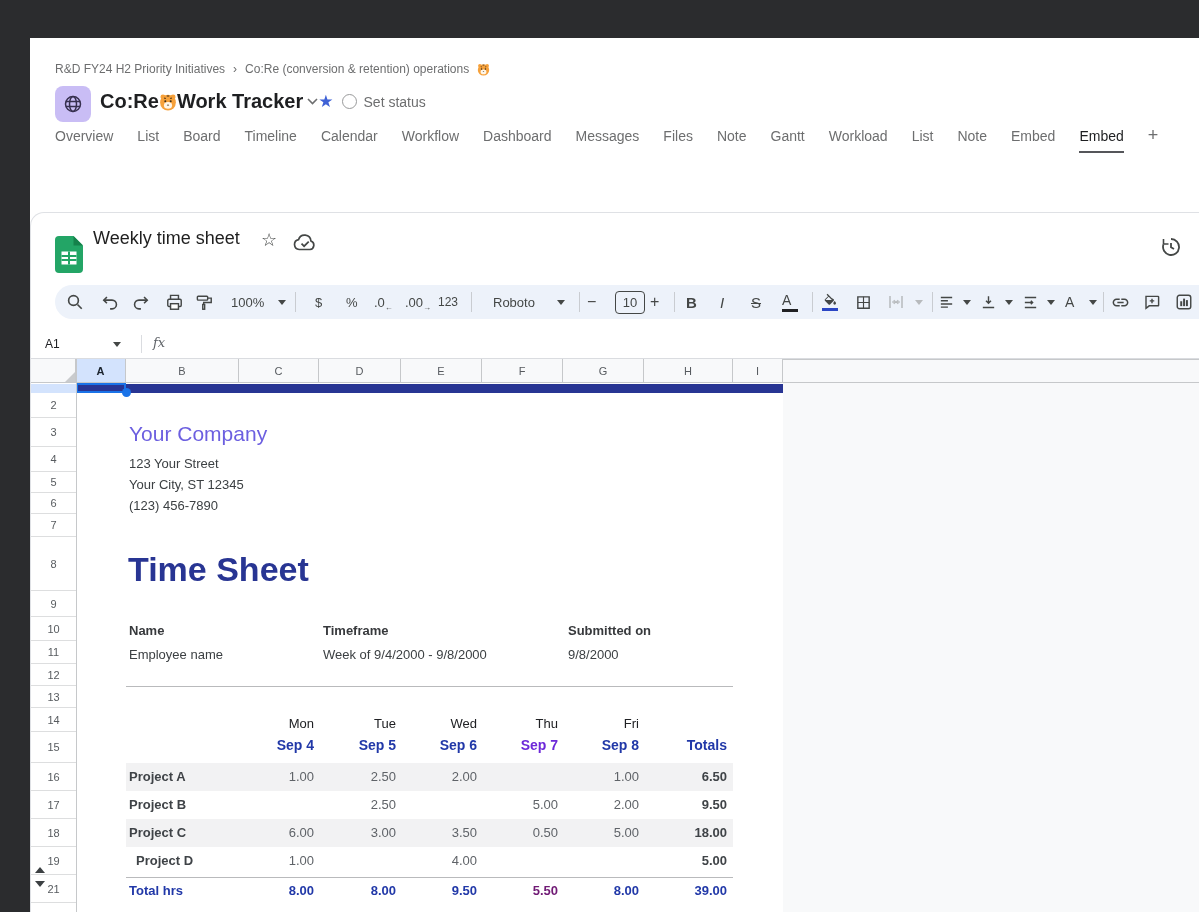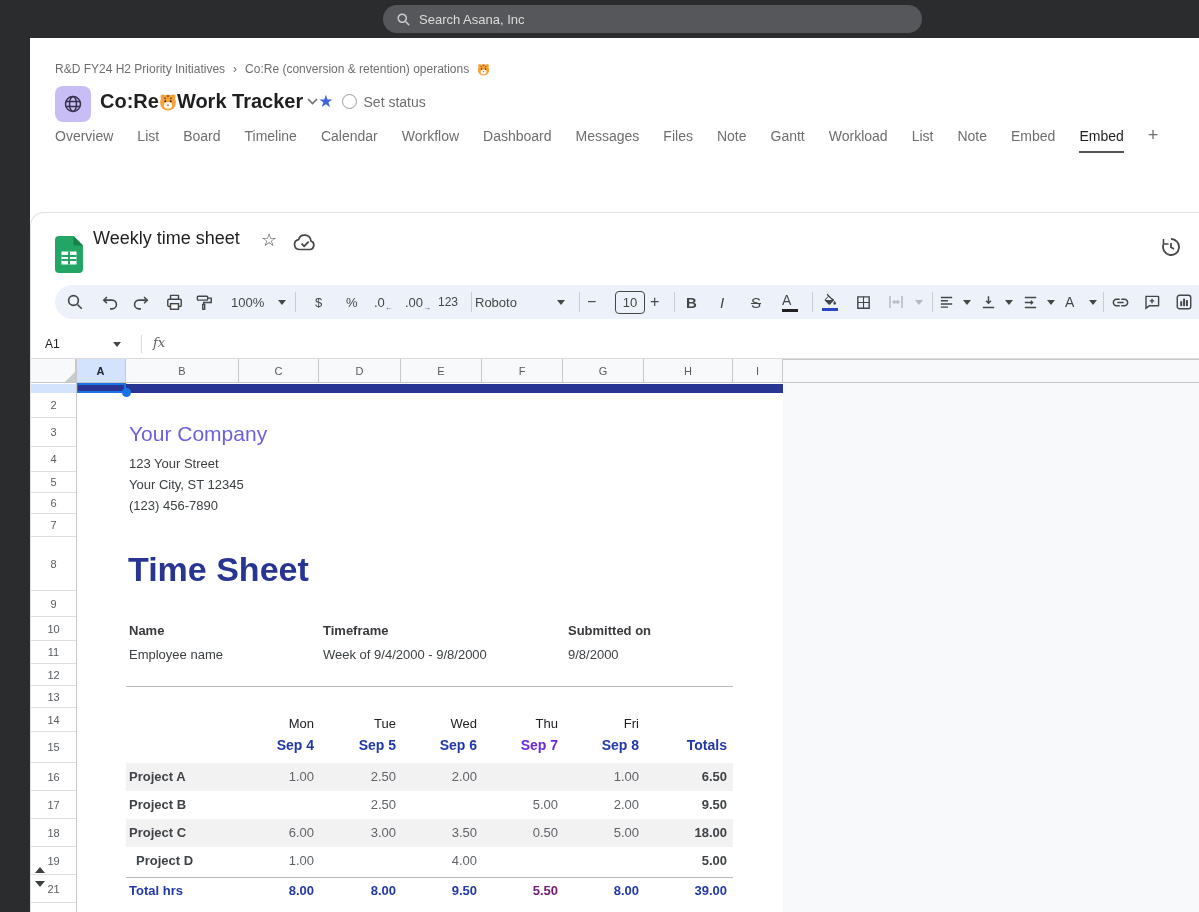"Search Asana, Inc" div.abs { html: <div> <svg> <circle></circle> <path></path> </svg> <span>Search Asana, Inc</span> </div> -> none }
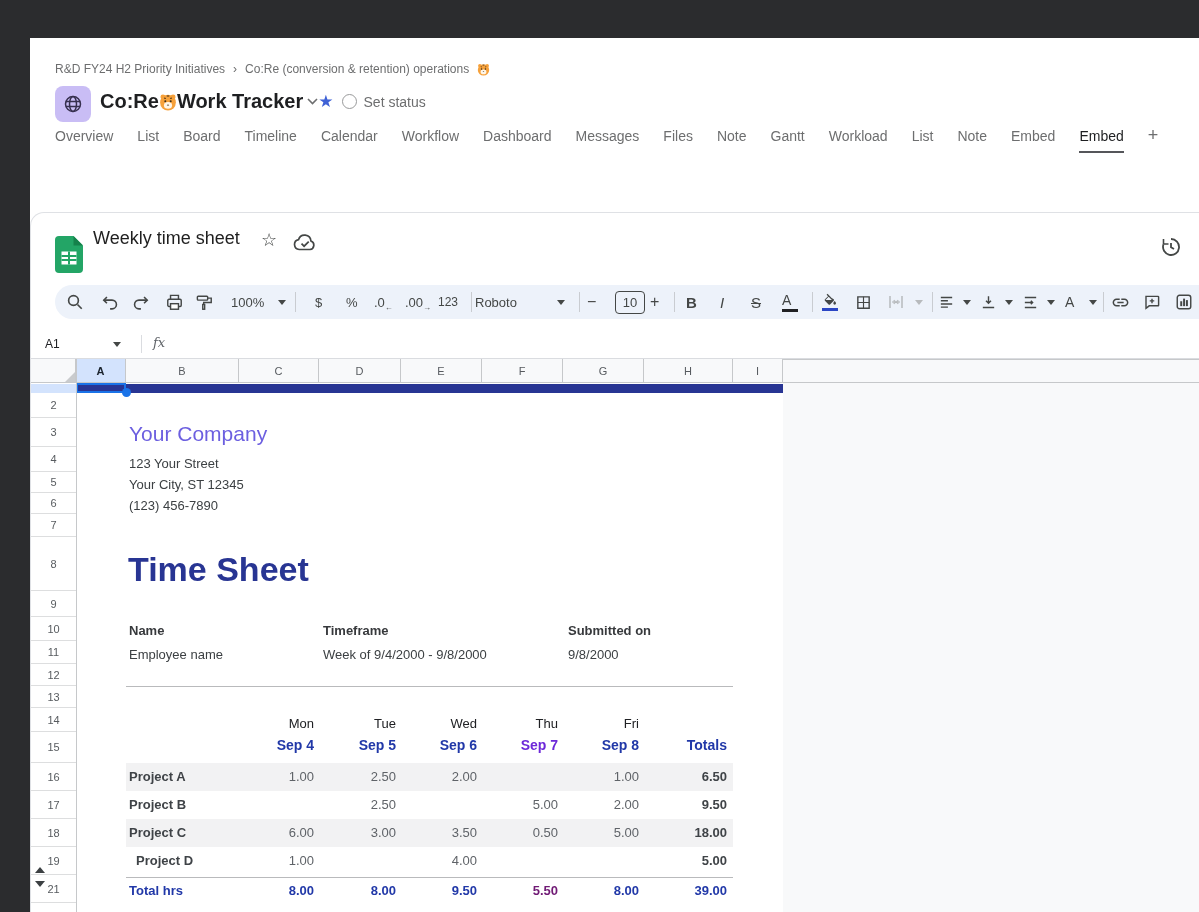"Roboto" div.tx { left: 444px -> 462px }
